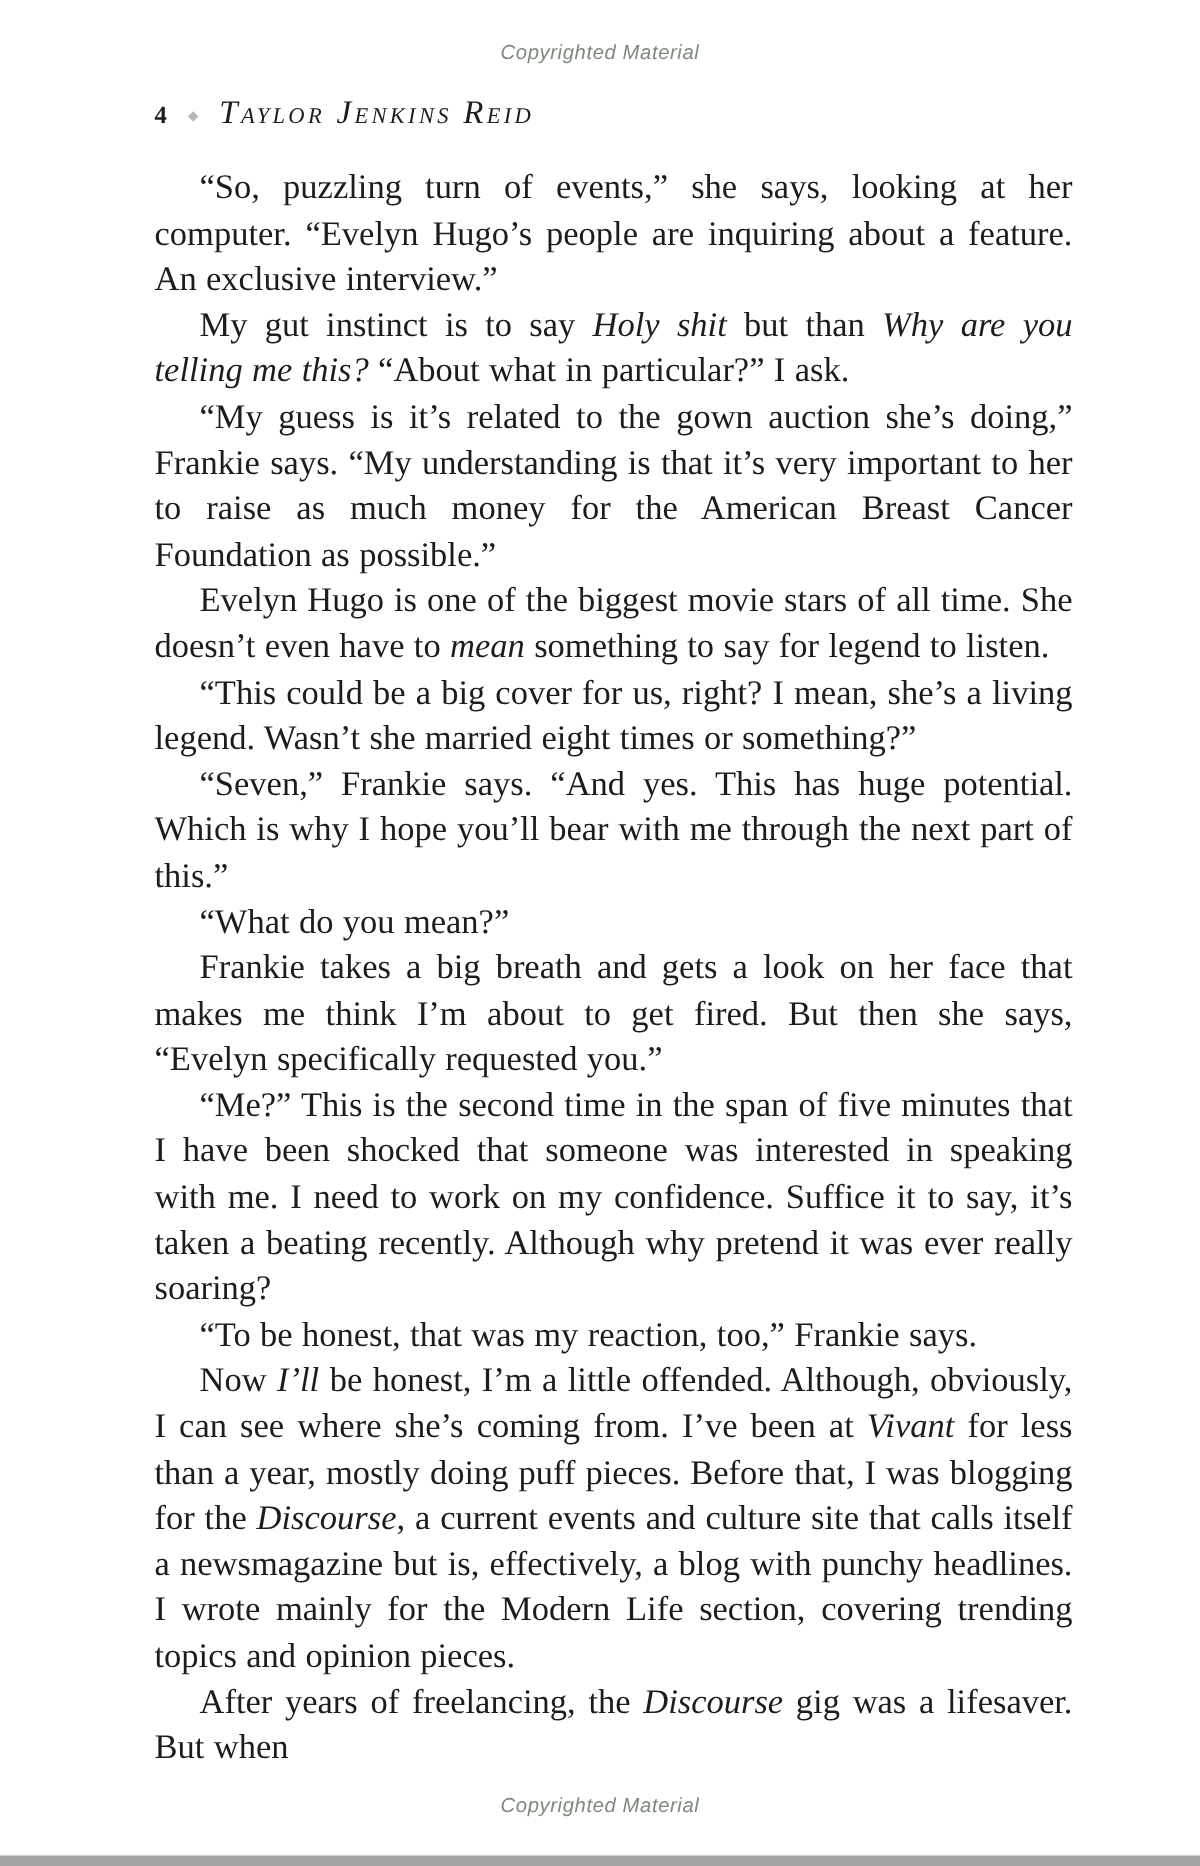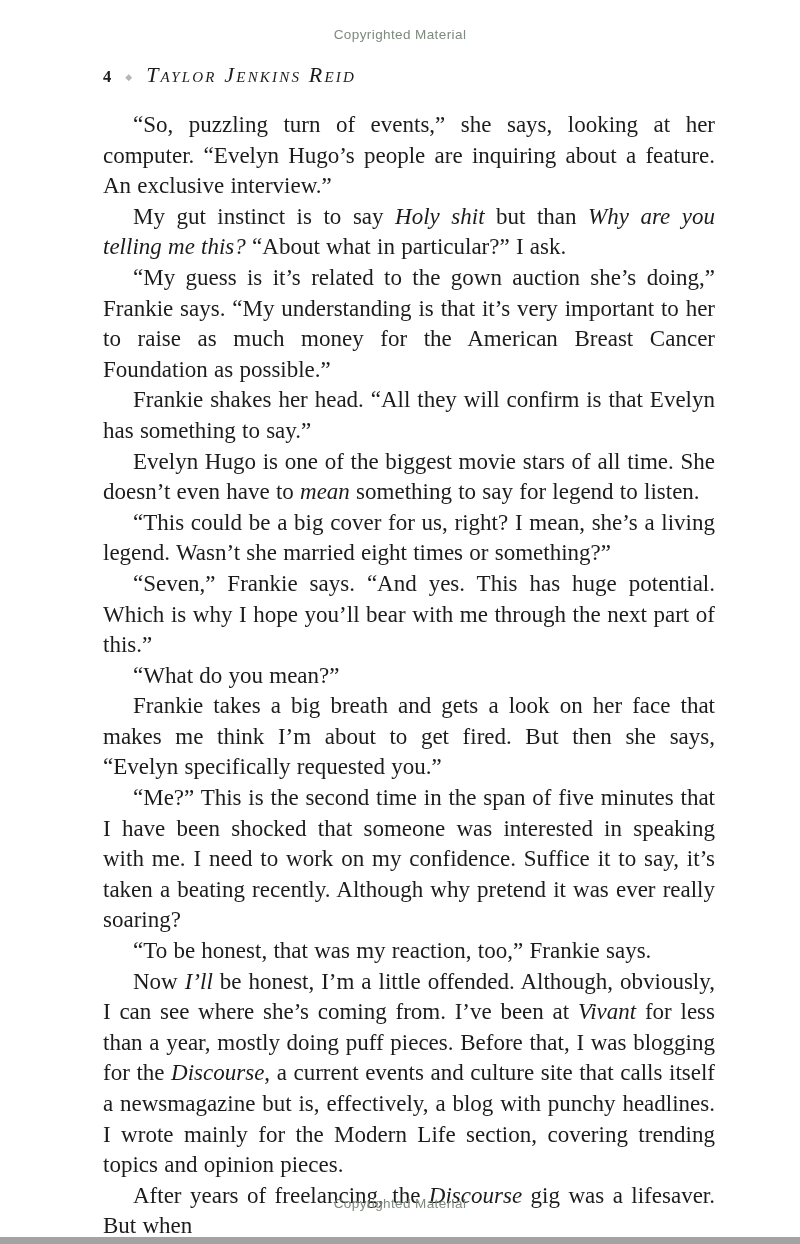"Copyrighted Material" .copyright { font-style: none -> italic }
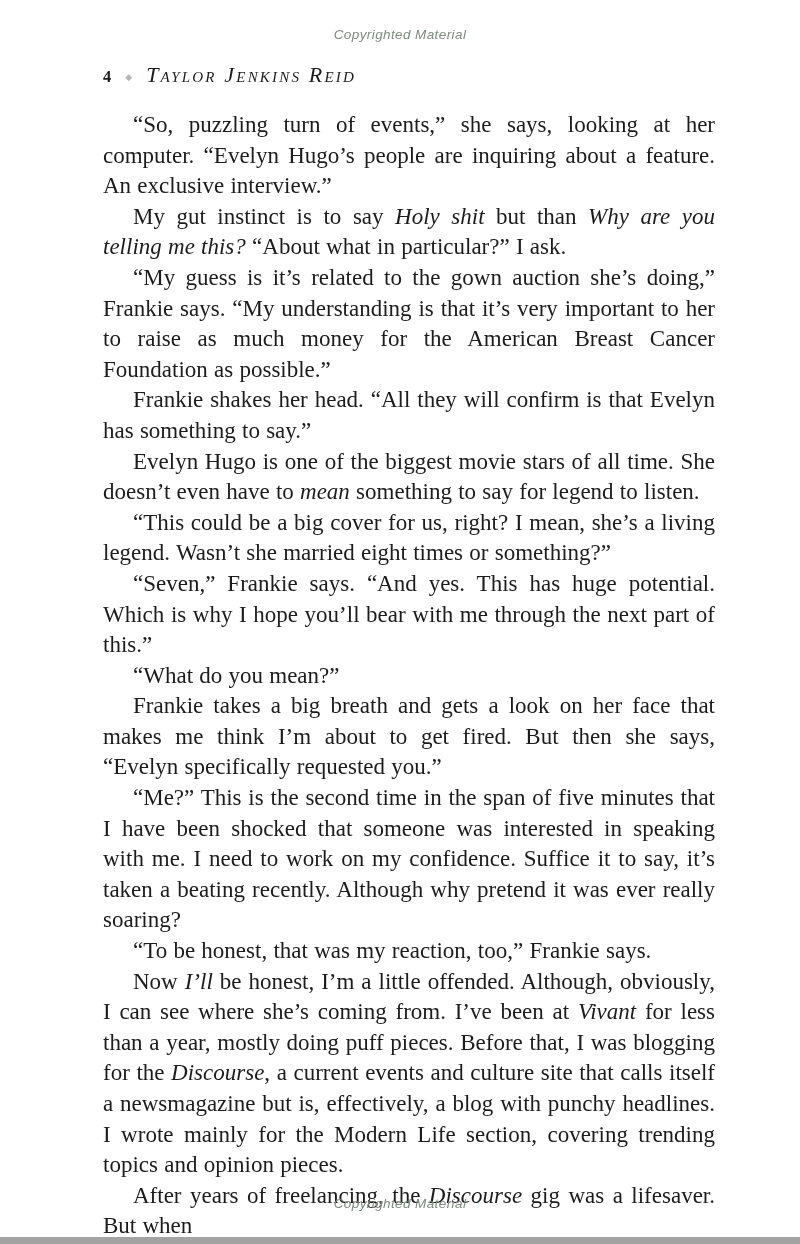"Frankie shakes her head. “All" p { html: <p><span>Frankie shakes her head. “All they will confirm is that Evelyn has something to say.”</span></p> -> none }
